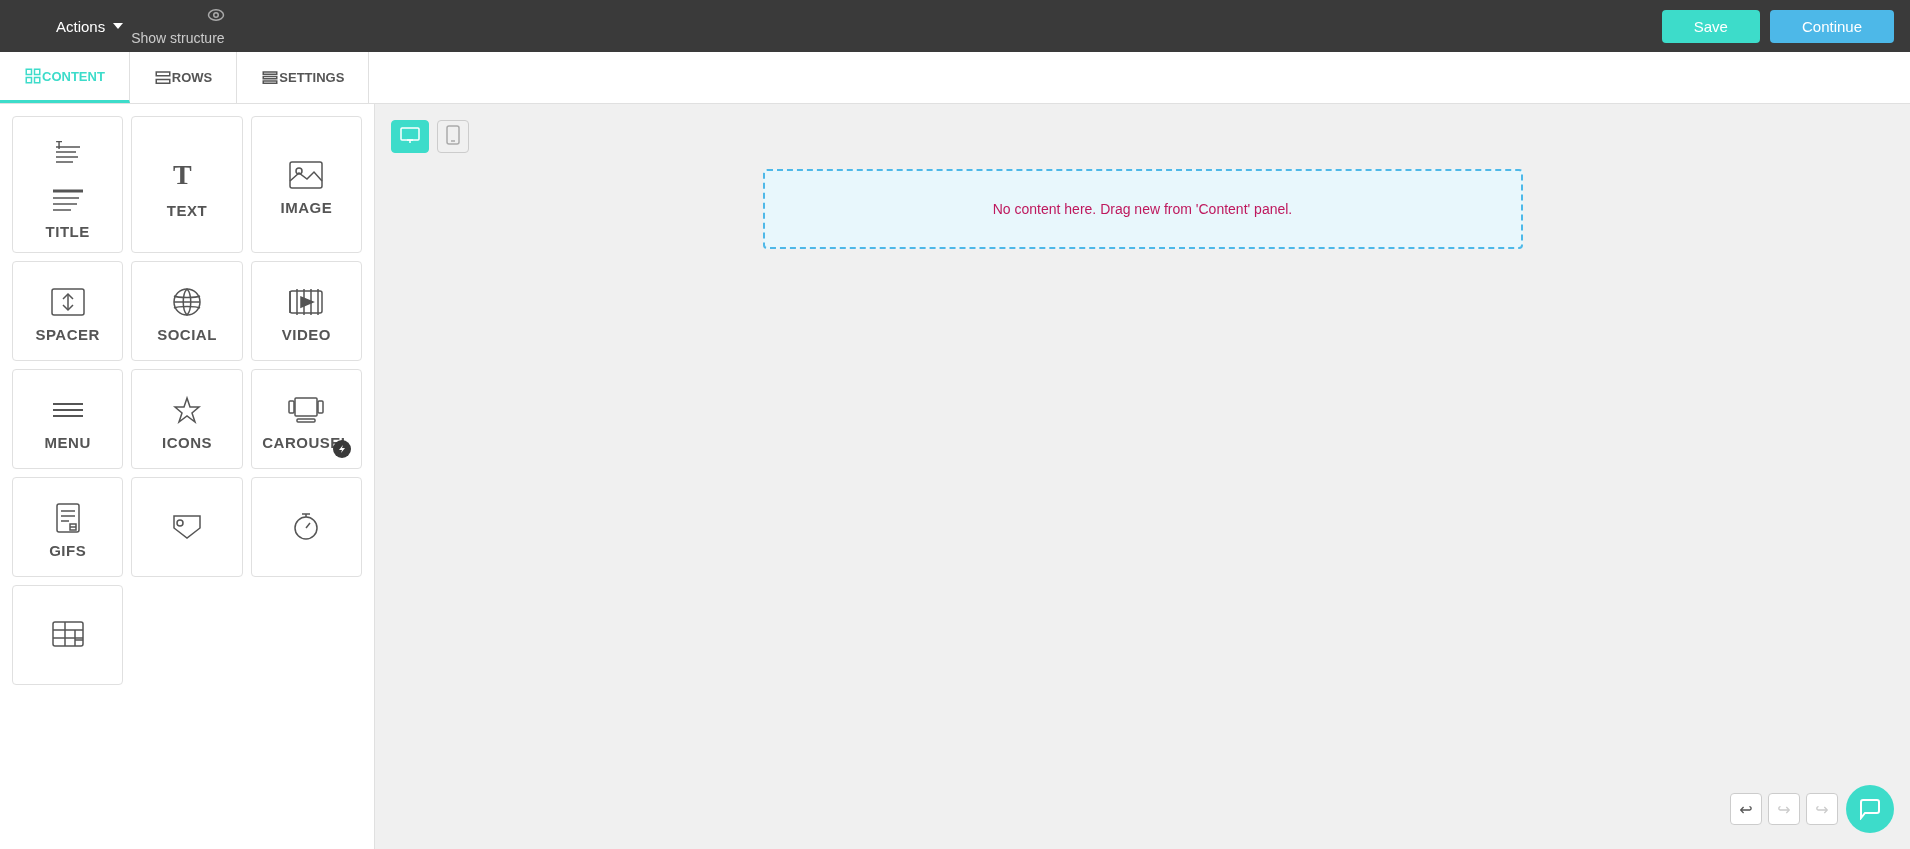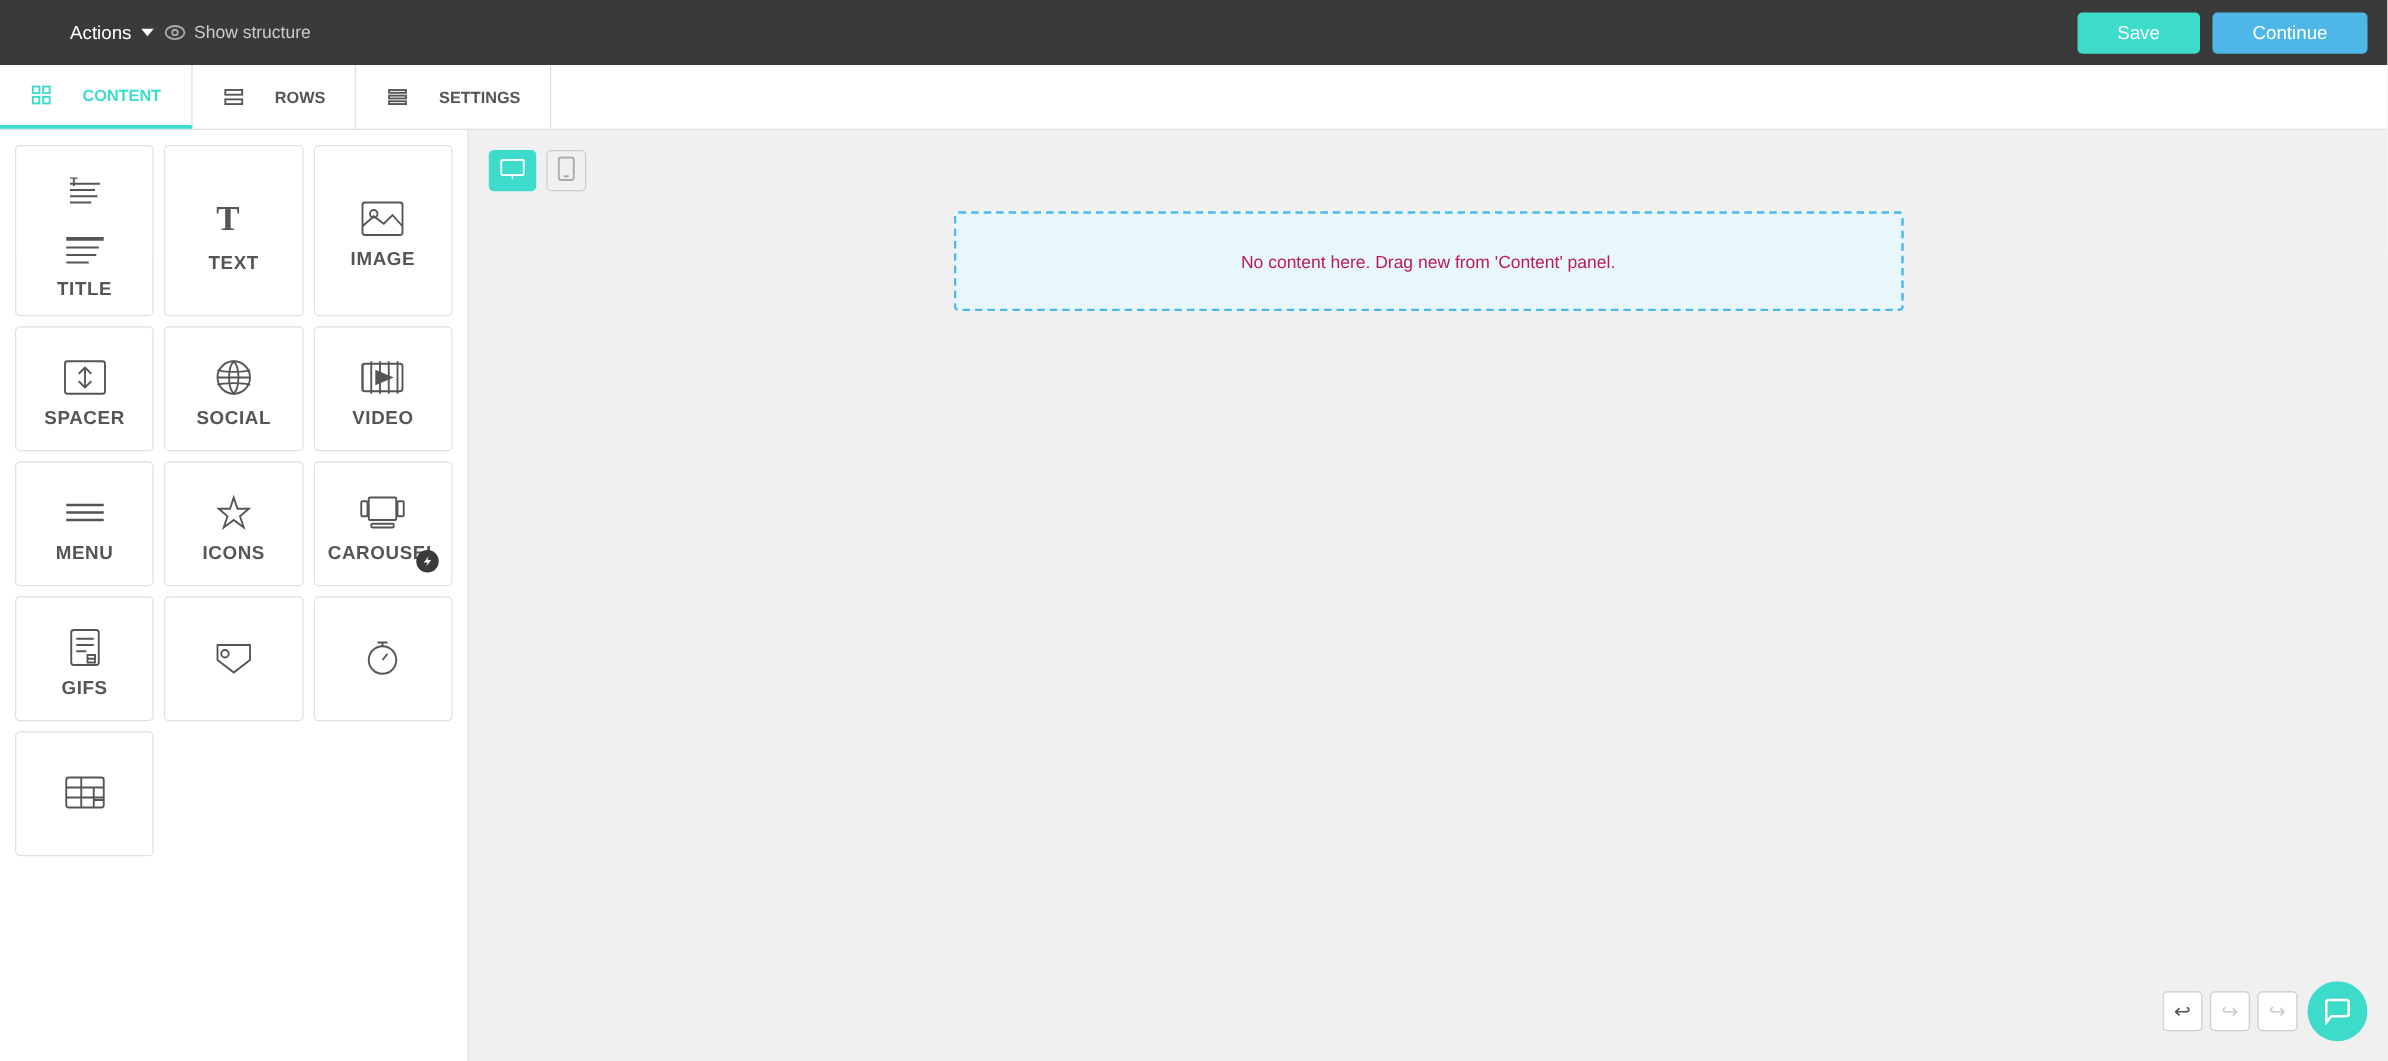"Show structure" .show-structure-btn { align-items: flex-start -> flex-end; flex-direction: none -> column }
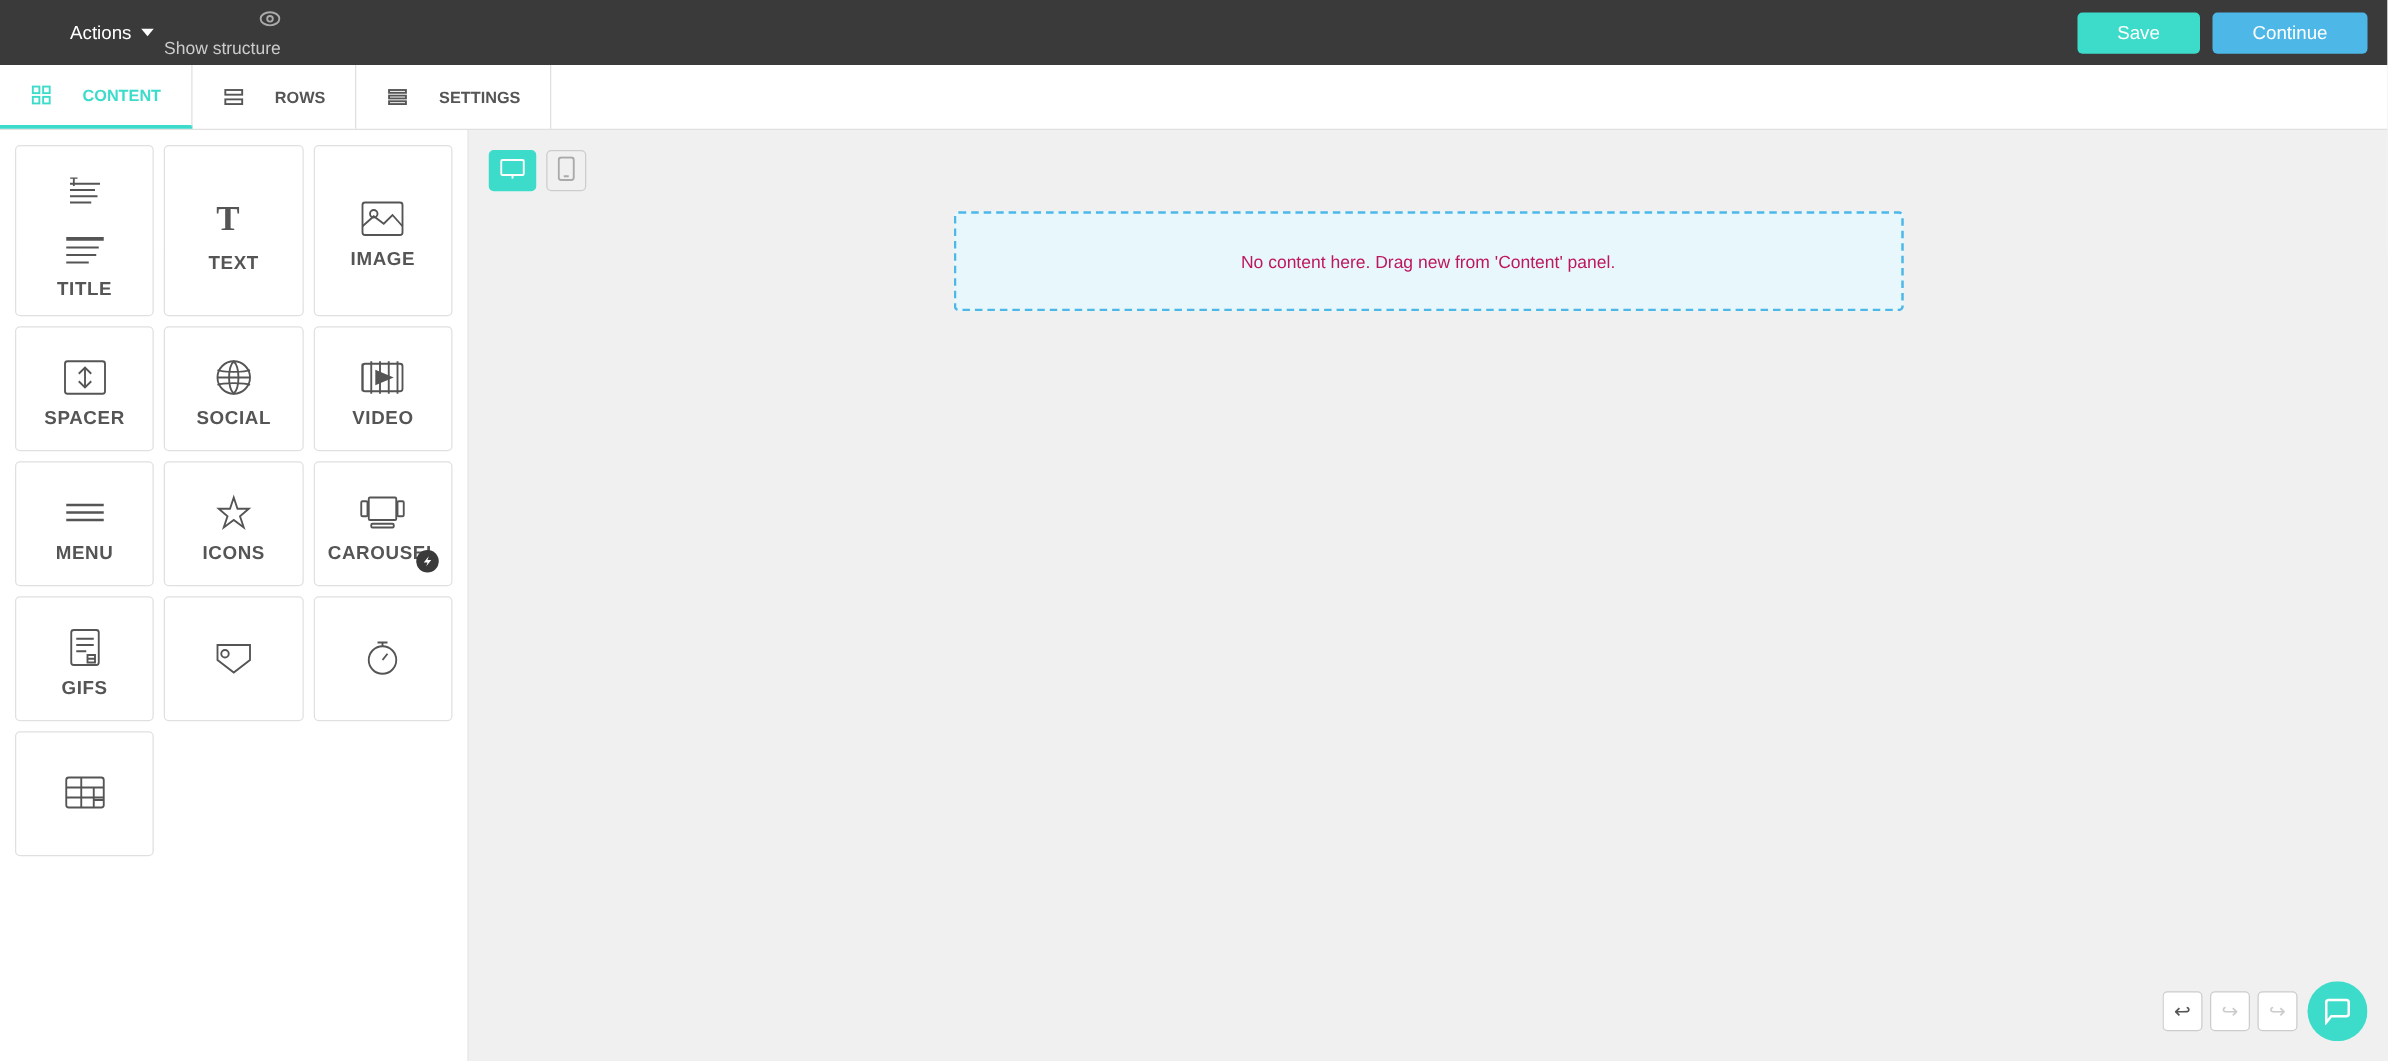"CONTENT" .tab { gap: 24px -> 0 }
